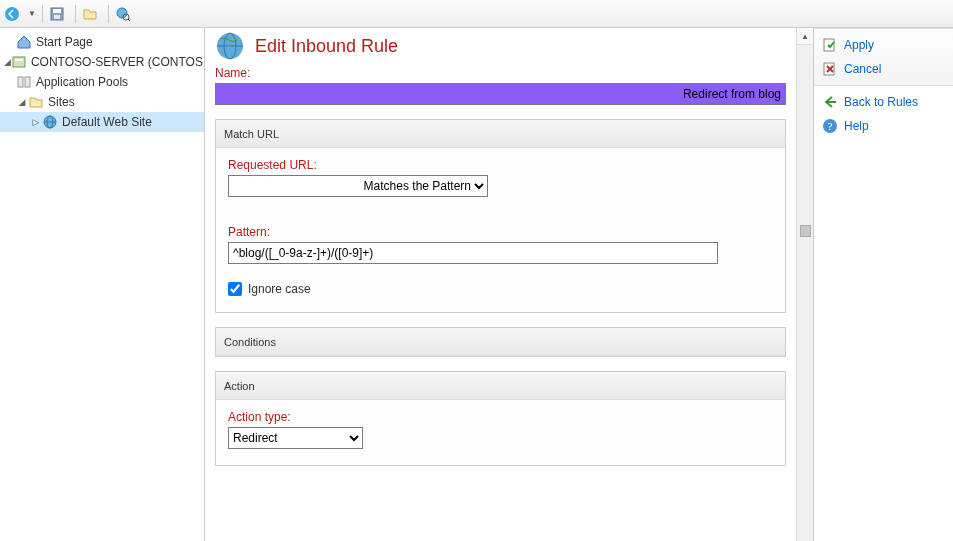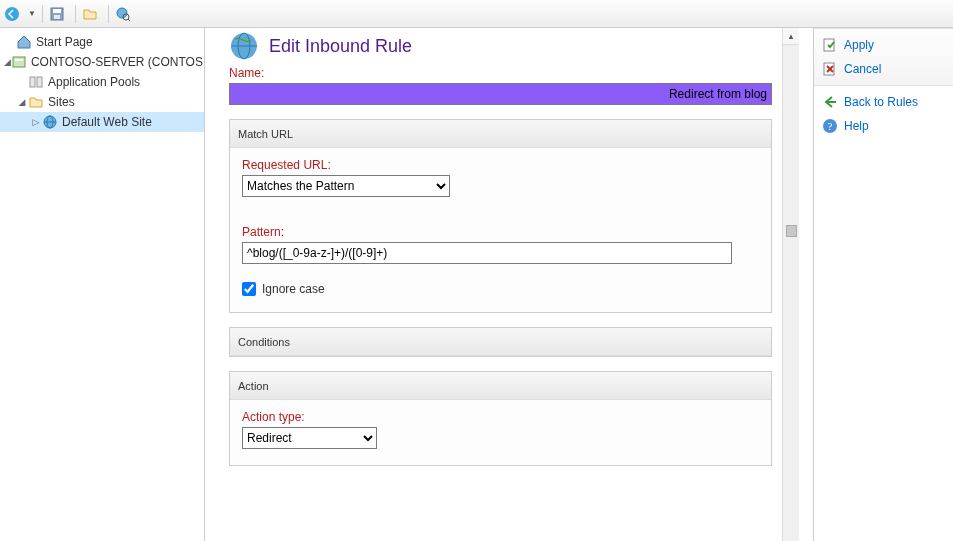"Start Page" .main { gap: 14px -> none }
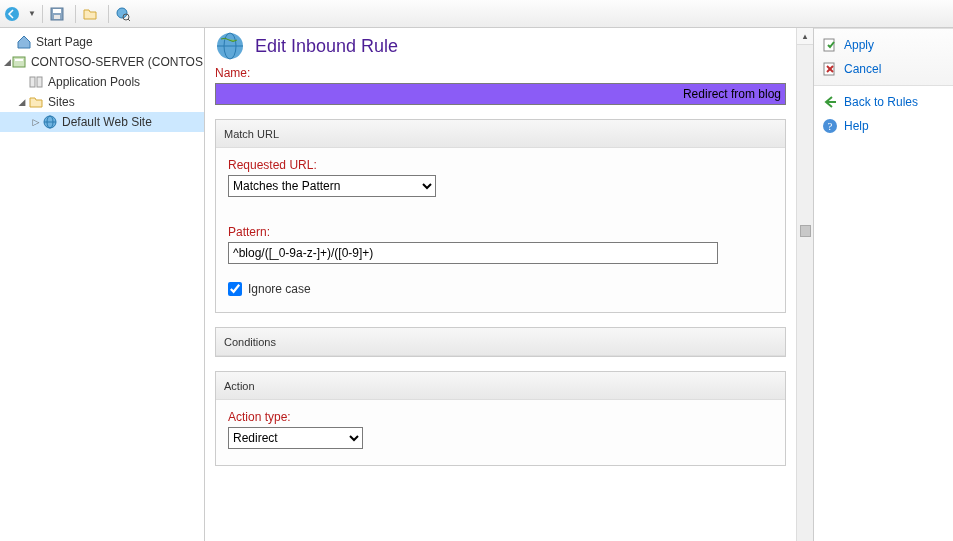"Edit Inbound Rule" .center-title { color: #4c1d95 -> #b91c1c }
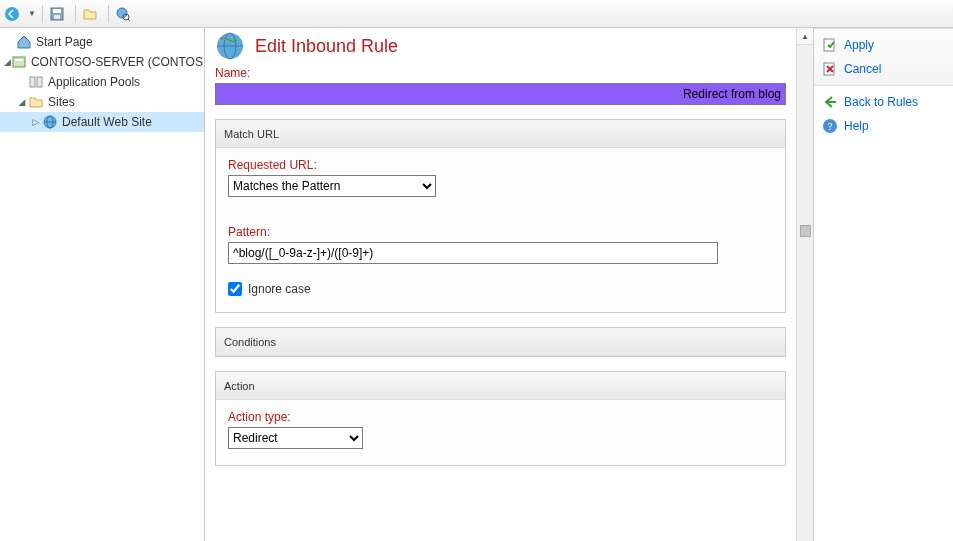"Application Pools" div.tree-row { padding-left: 28px -> 16px }
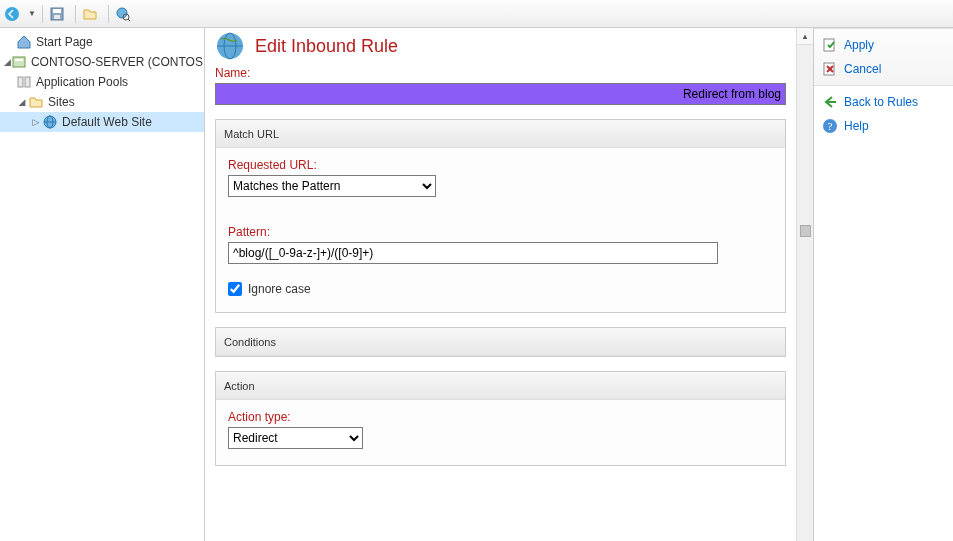"Matches the Pattern" select.select { text-align: none -> right; width: 208px -> 260px }
